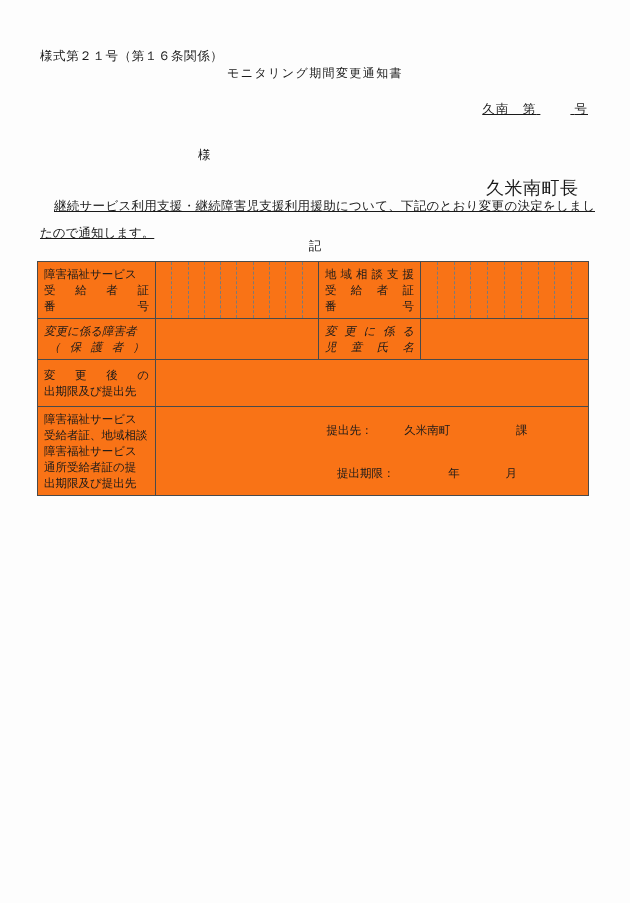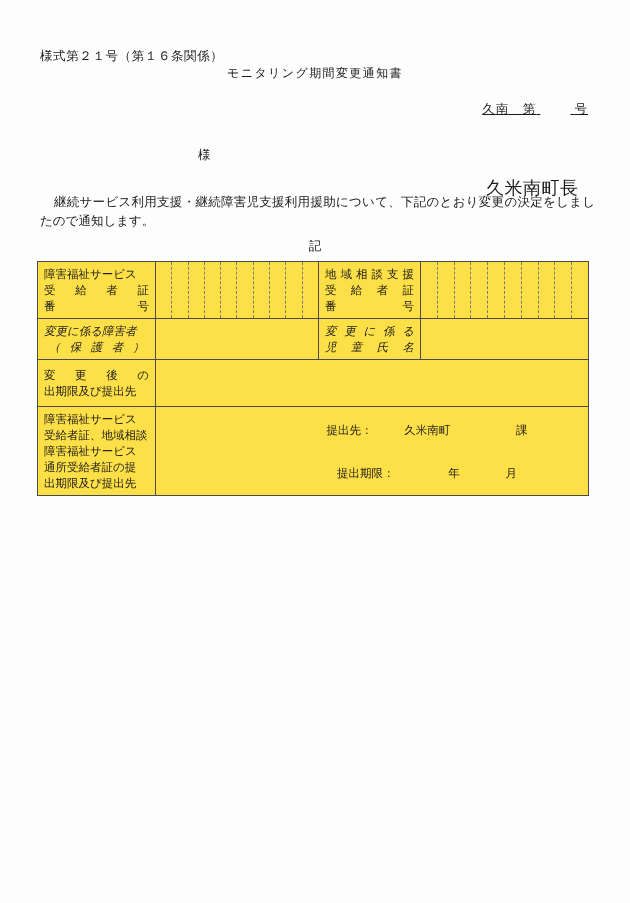"継続サービス利用支援・継続障害児支援利用援助について、下記のとおり変更の決定をし" .body-text { line-height: 19px -> 27px; text-decoration: none -> underline }
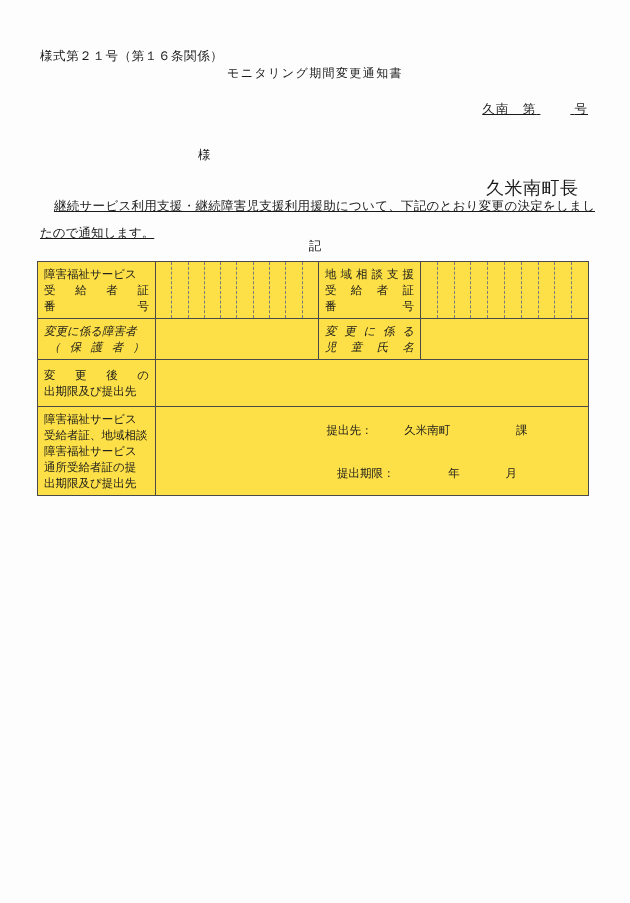"障害福祉サービス" .form-table td { background: #fde047 -> #f97316 }
